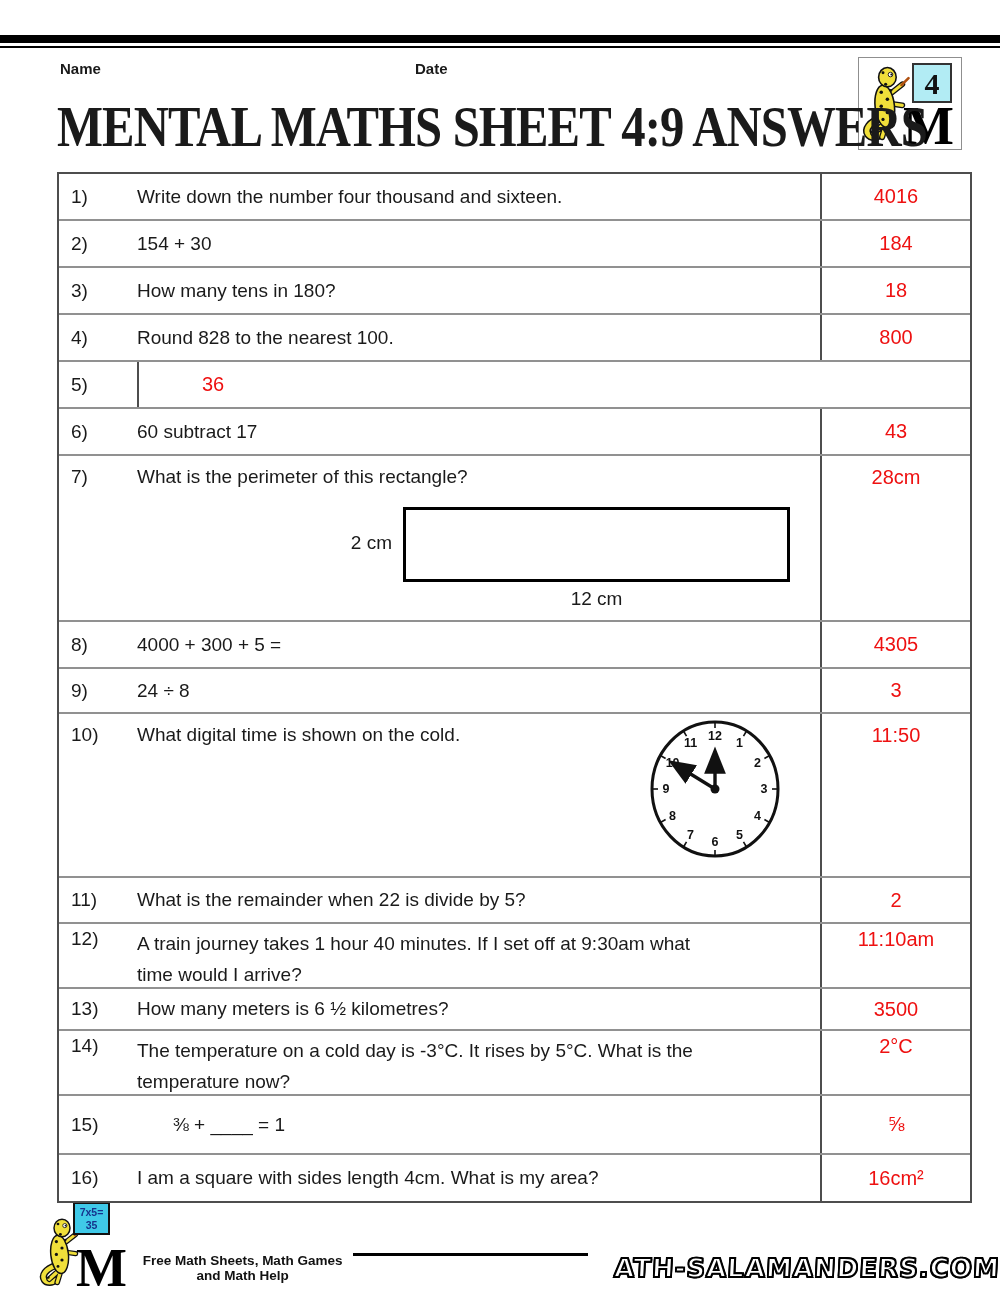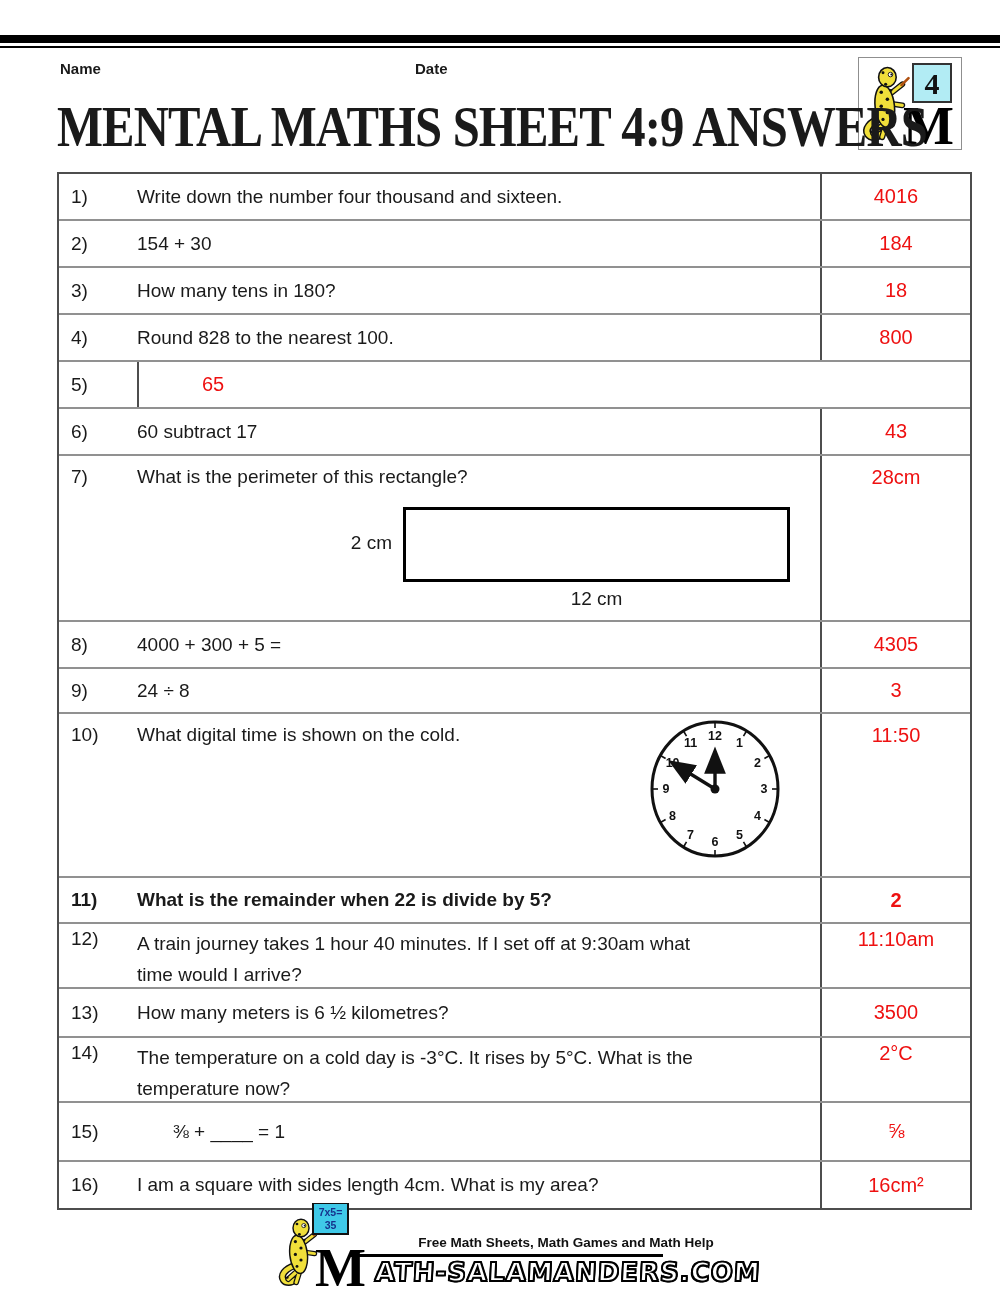"65" span.atext { text: 65 -> 36 }
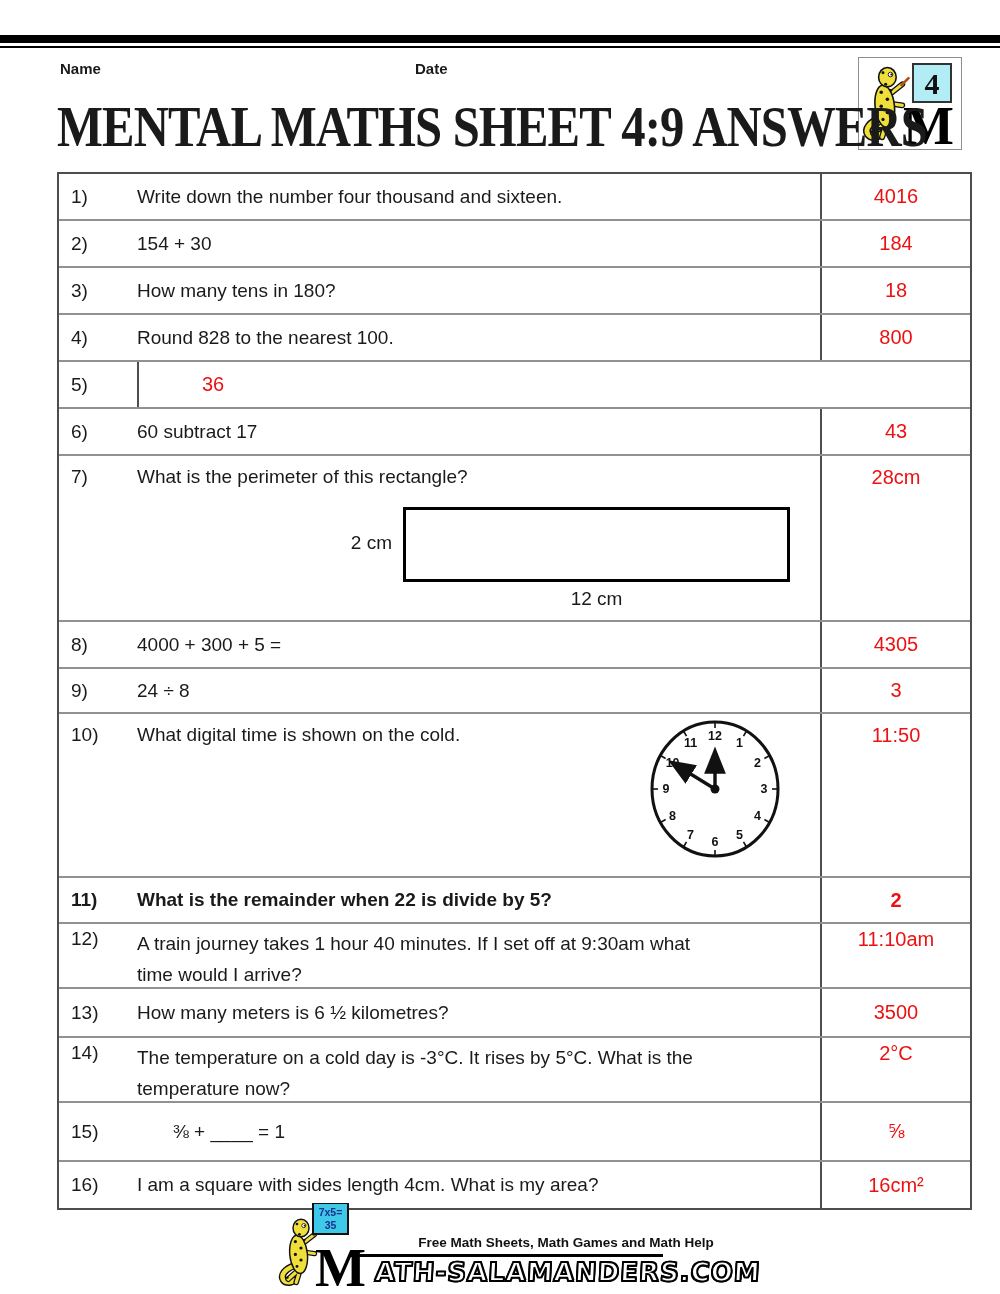"11)" div.row { font-weight: bold -> none }
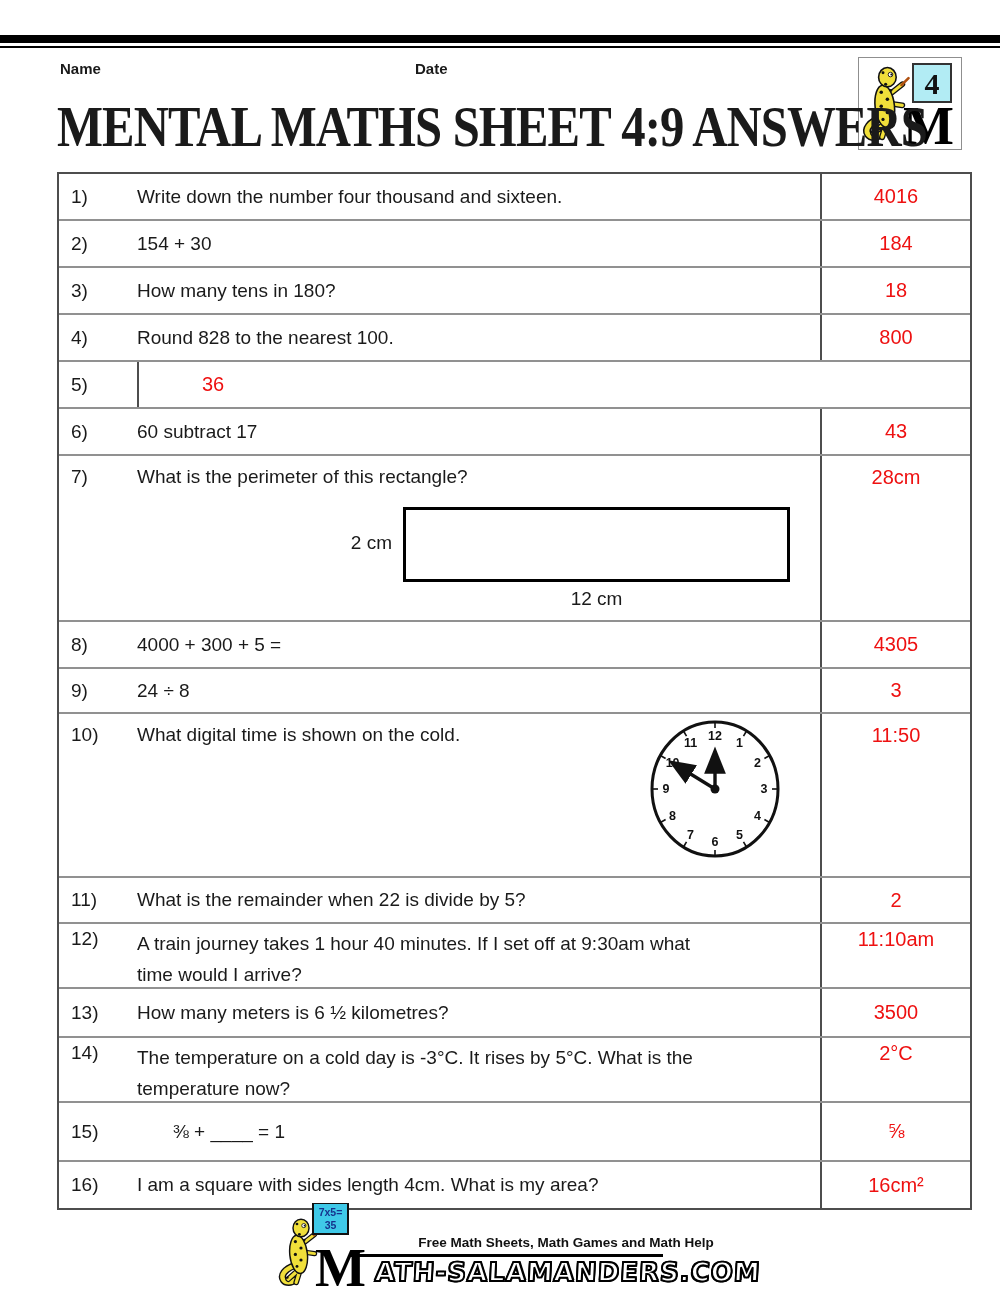"13)" div.row { height: 49px -> 42px }
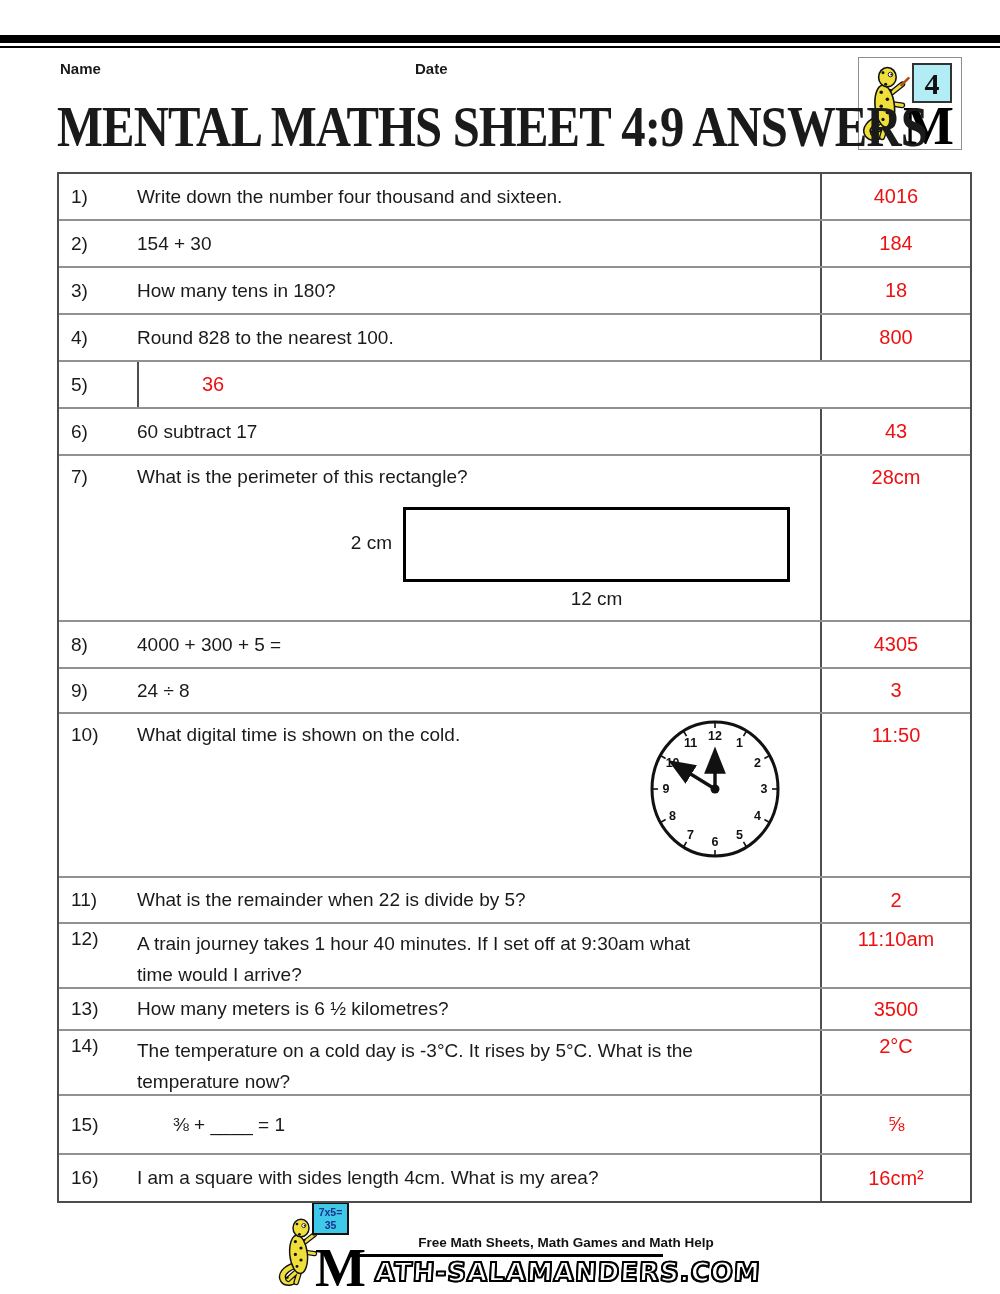"Free Math Sheets, Math Games" .footer-text { flex-direction: column -> row }
